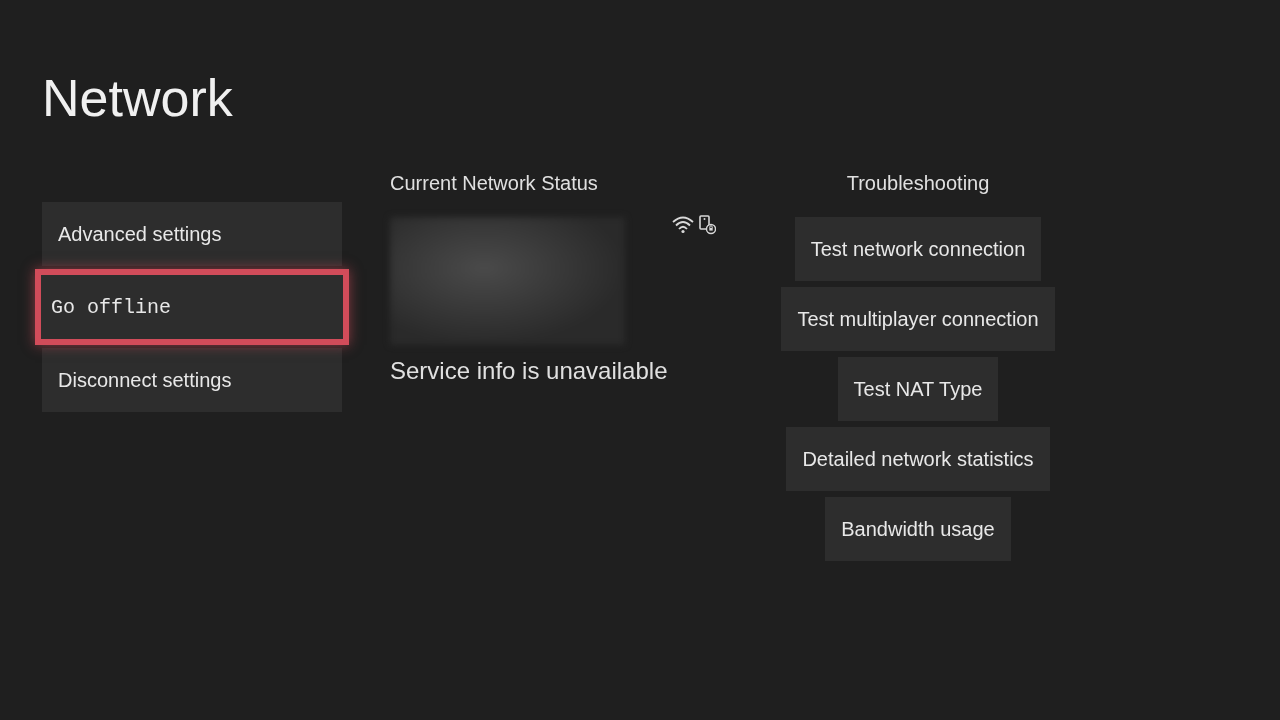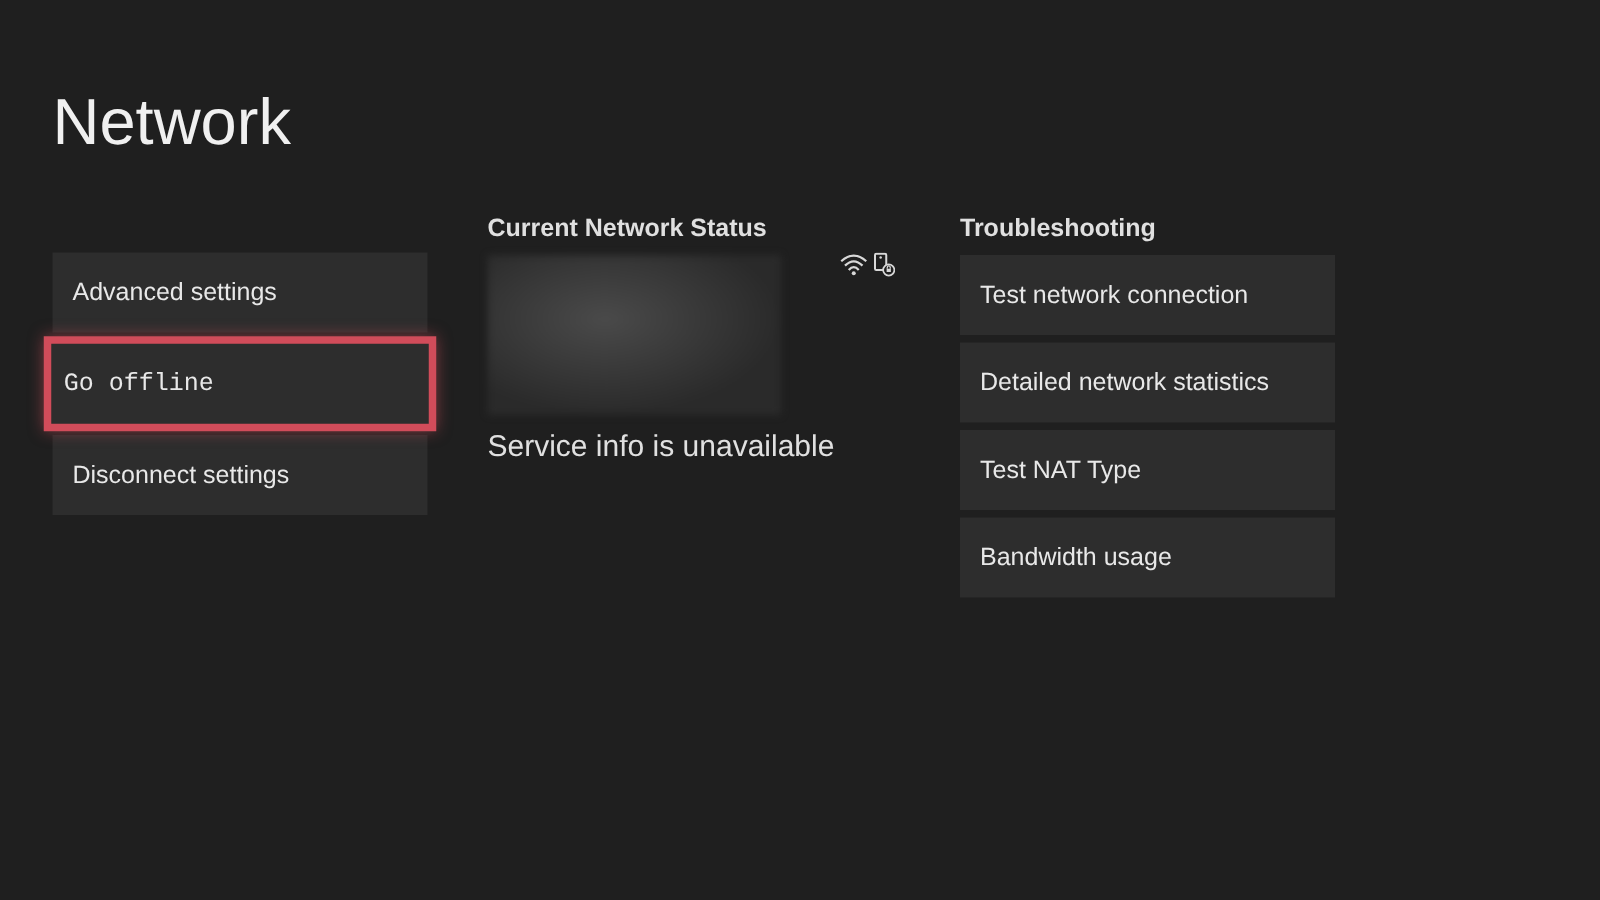"Current Network Status" .section-title { font-weight: 700 -> 400; margin-bottom: 9px -> 22px }
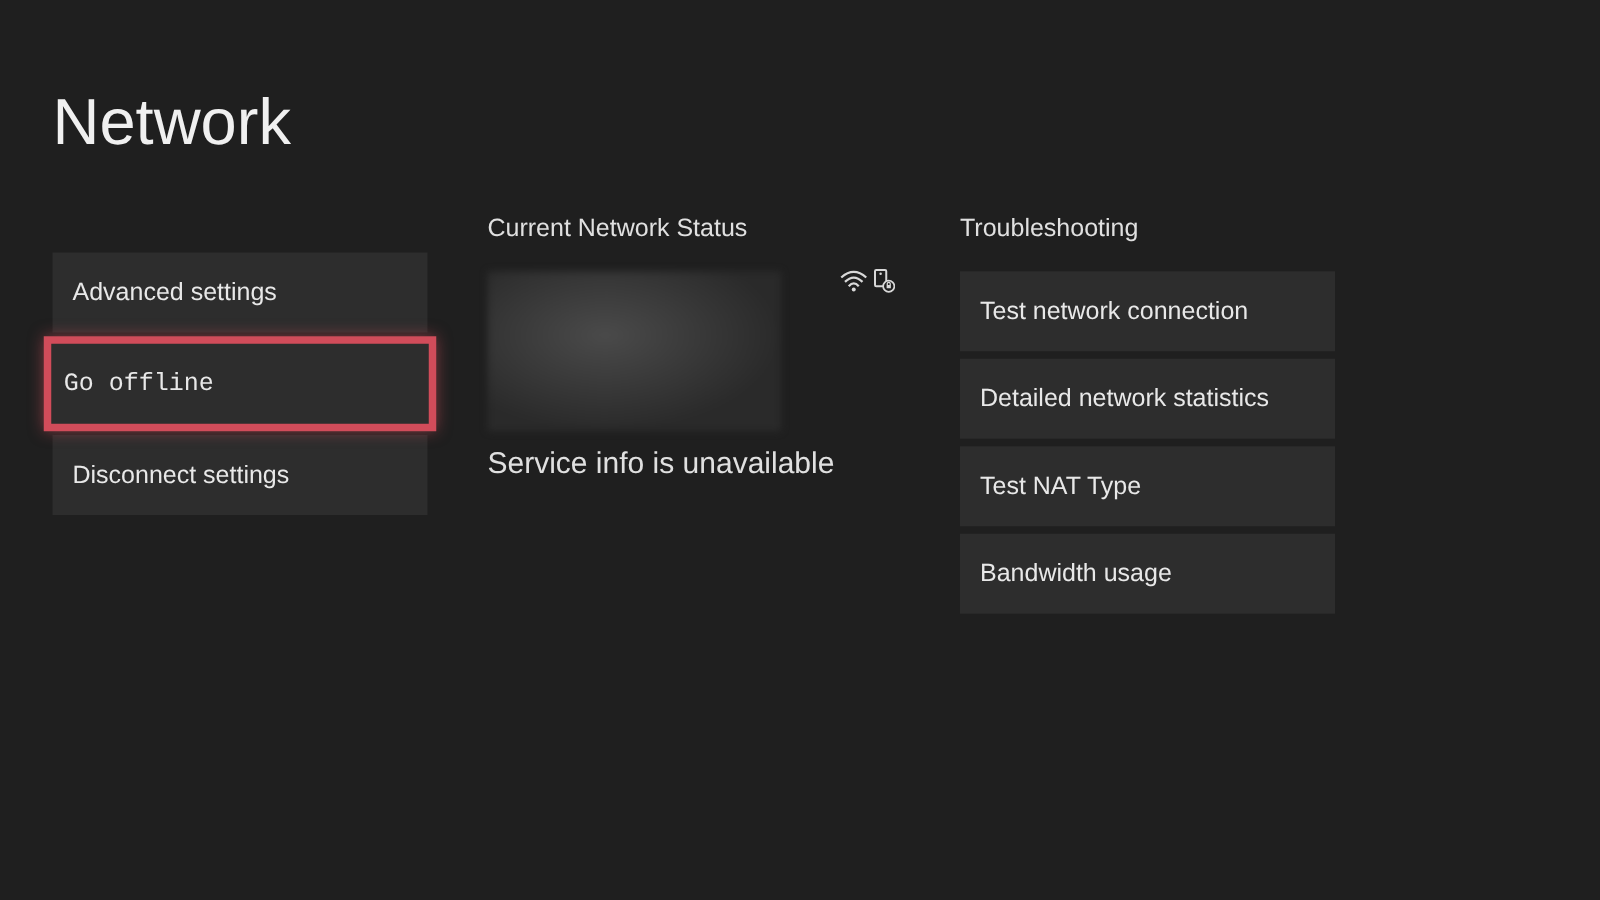"Troubleshooting" .col-right { align-items: none -> center }
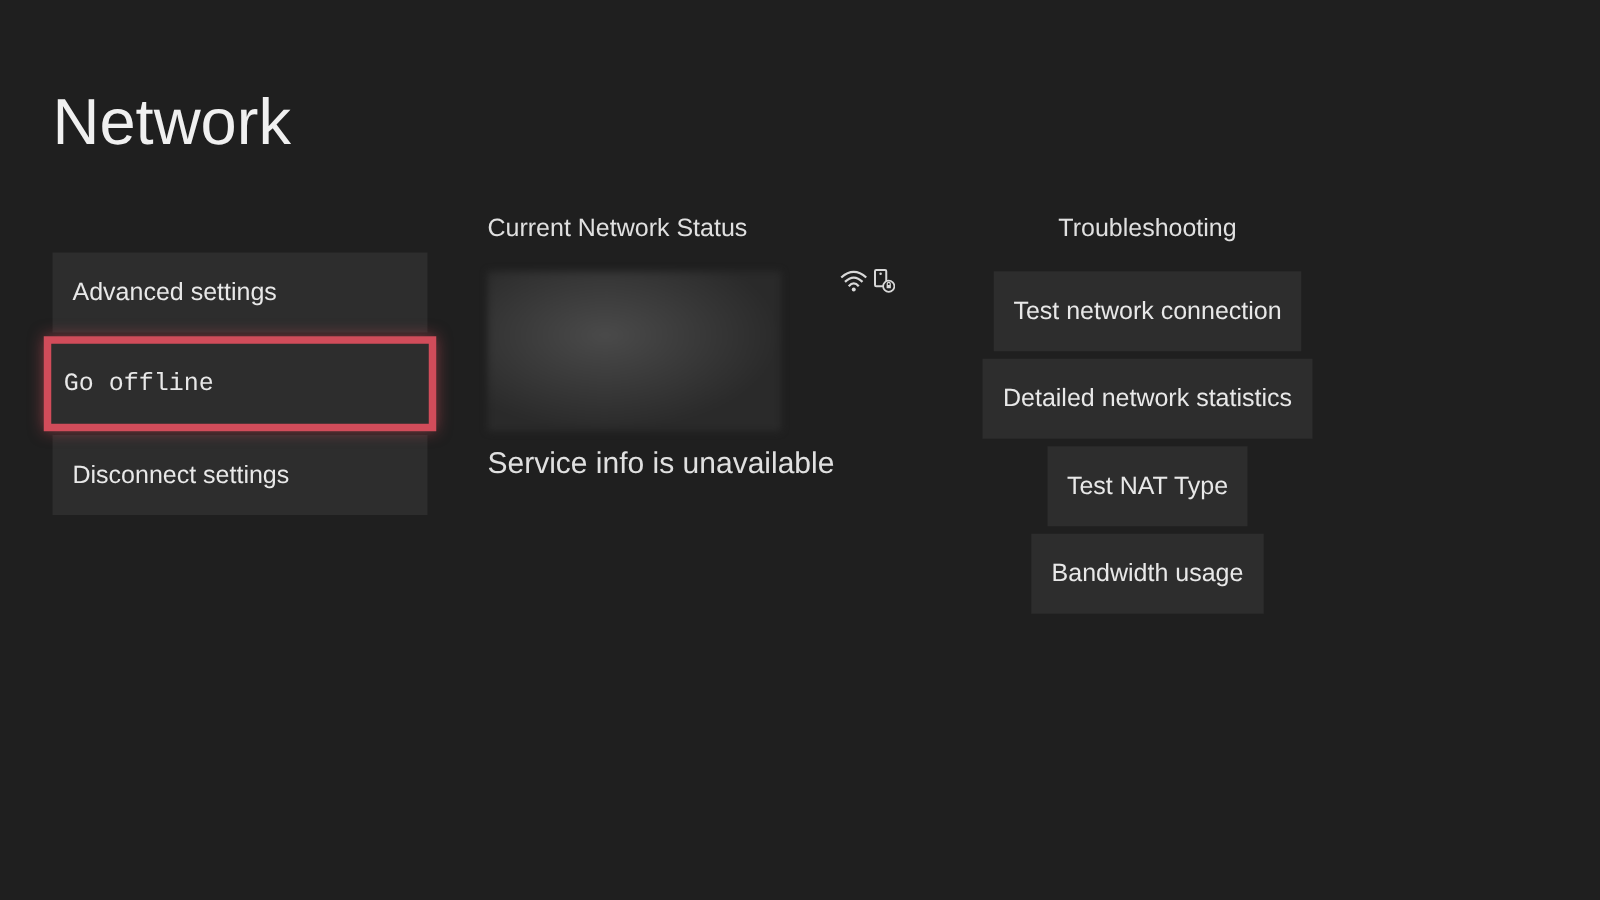"Test multiplayer connection" div.menu-item { html: none -> <div> <span>Test multiplayer connection</span> </div> }
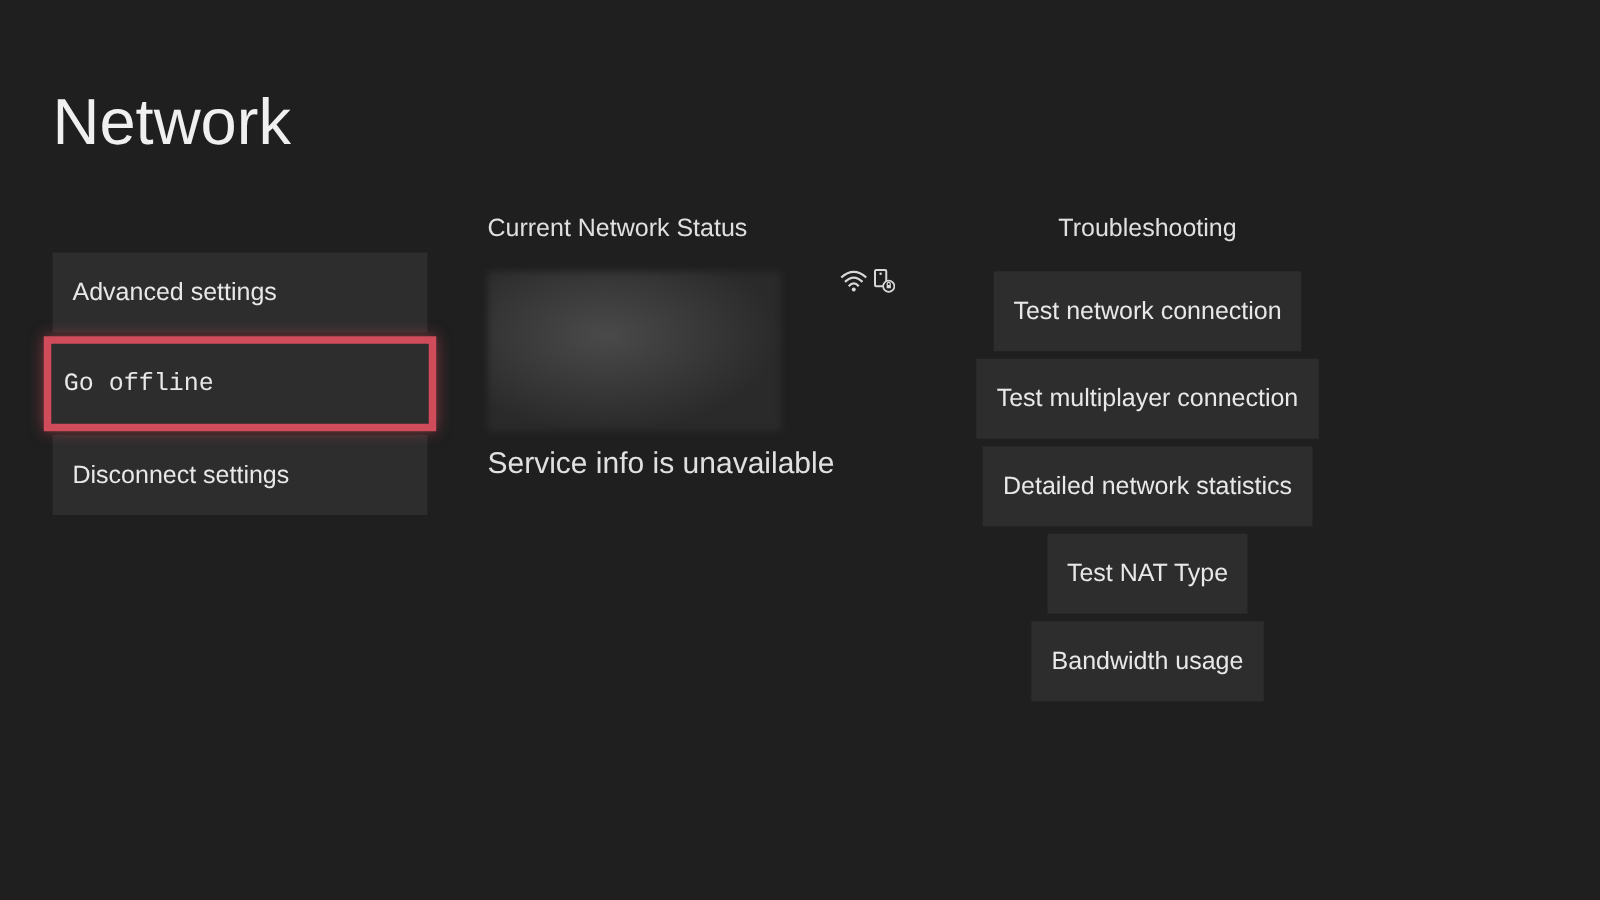"Detailed network statistics" div.menu-item { order: before "Test NAT Type" -> after "Test NAT Type" }
